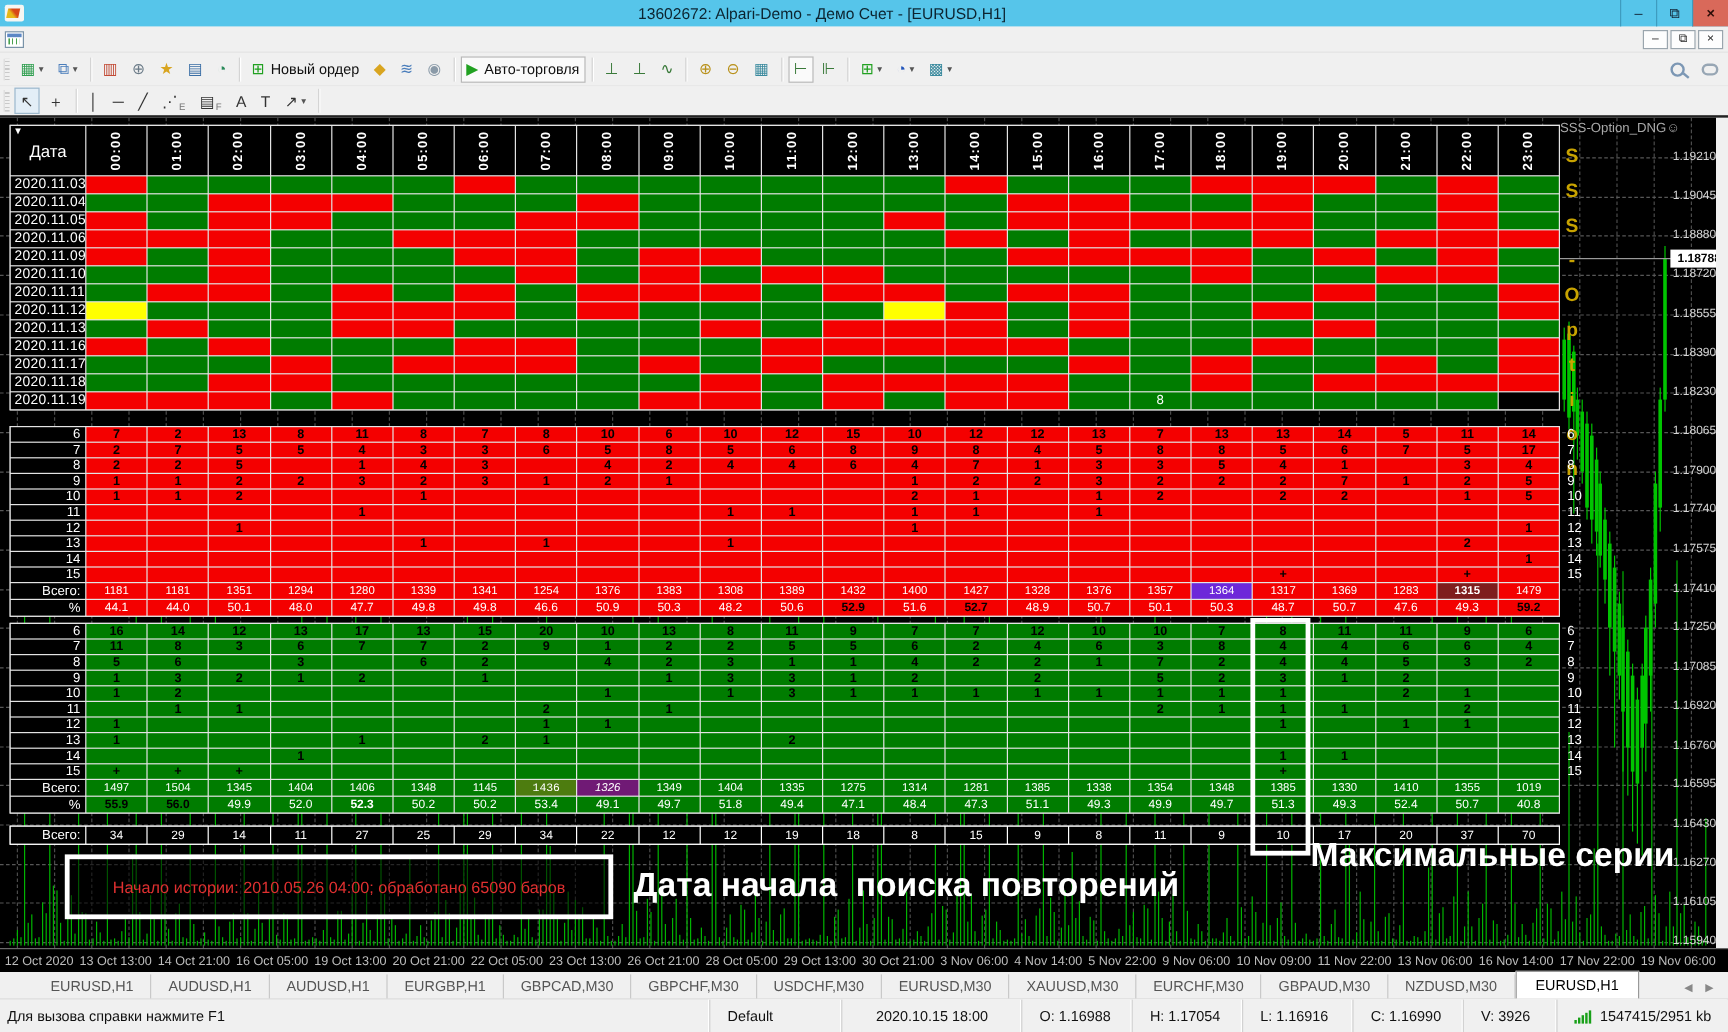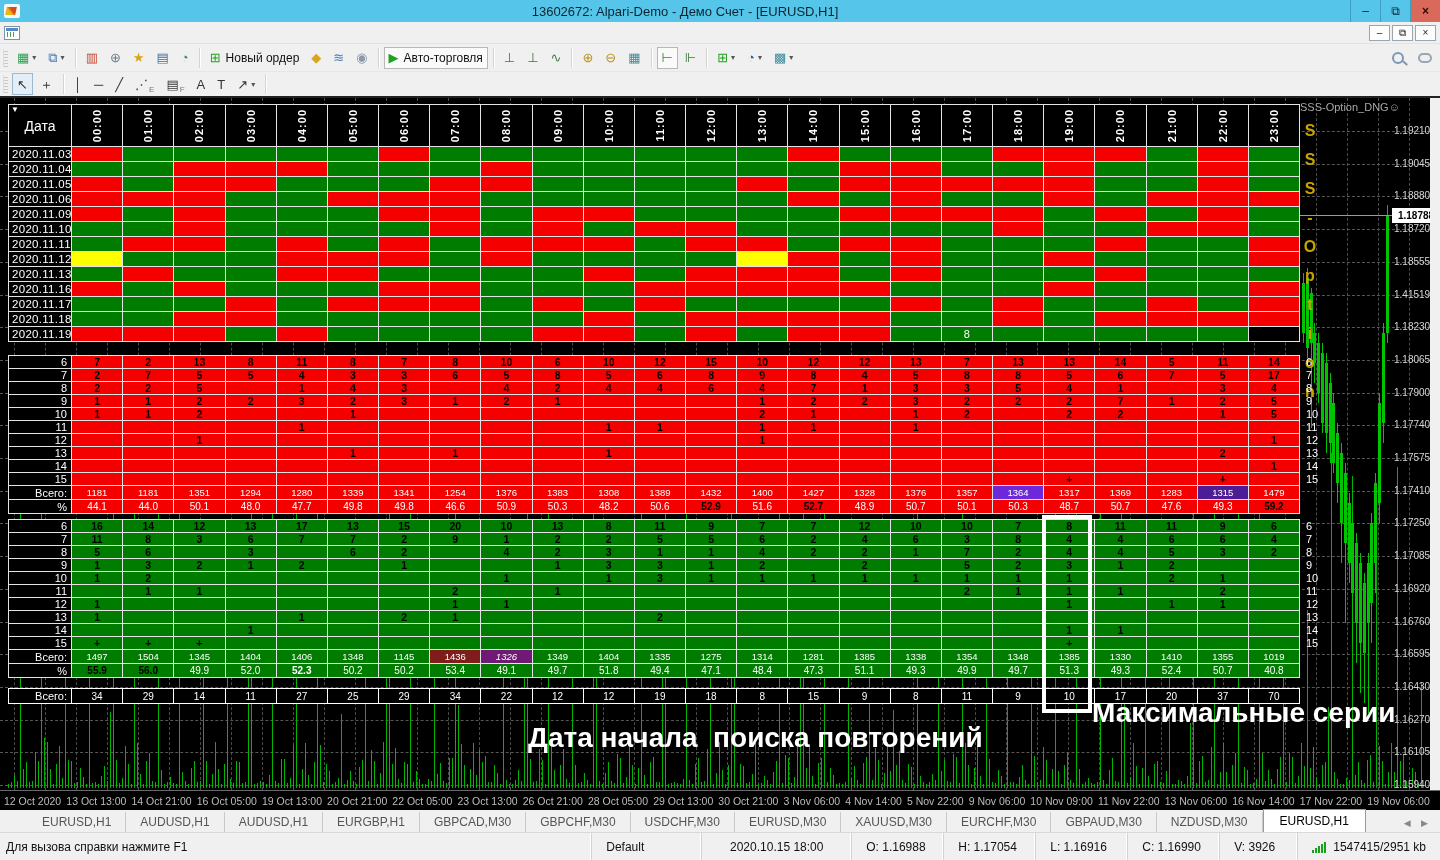"1.41519" div.price-lab { text: 1.41519 -> 1.18390 }
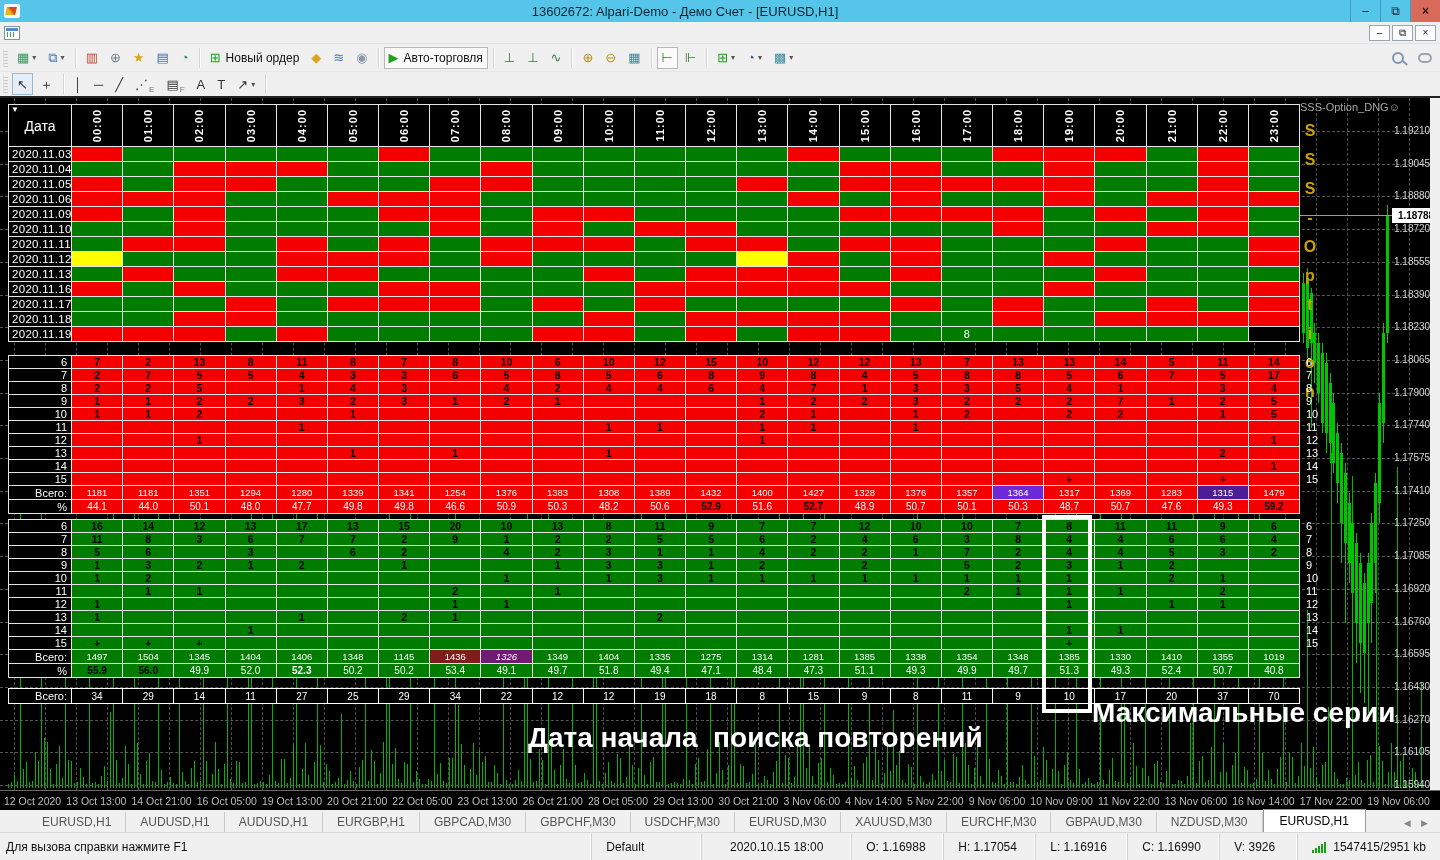"1315" div.cell { background: #4c1d95 -> #7f1d1d; font-weight: none -> bold }
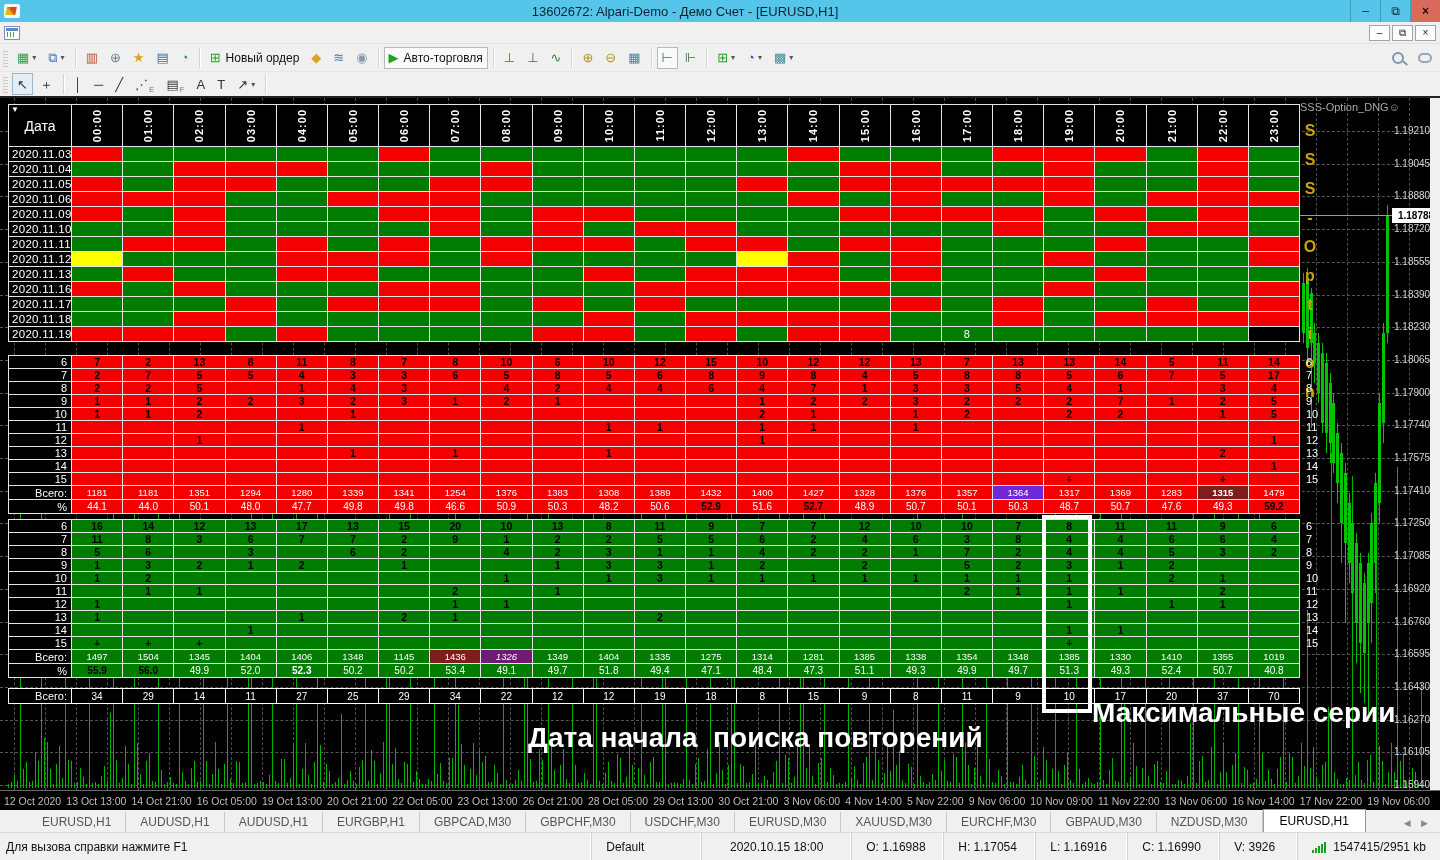"1436" div.cell { background: #7f1d1d -> #4d7c0f; font-family: none -> Liberation Mono, monospace }
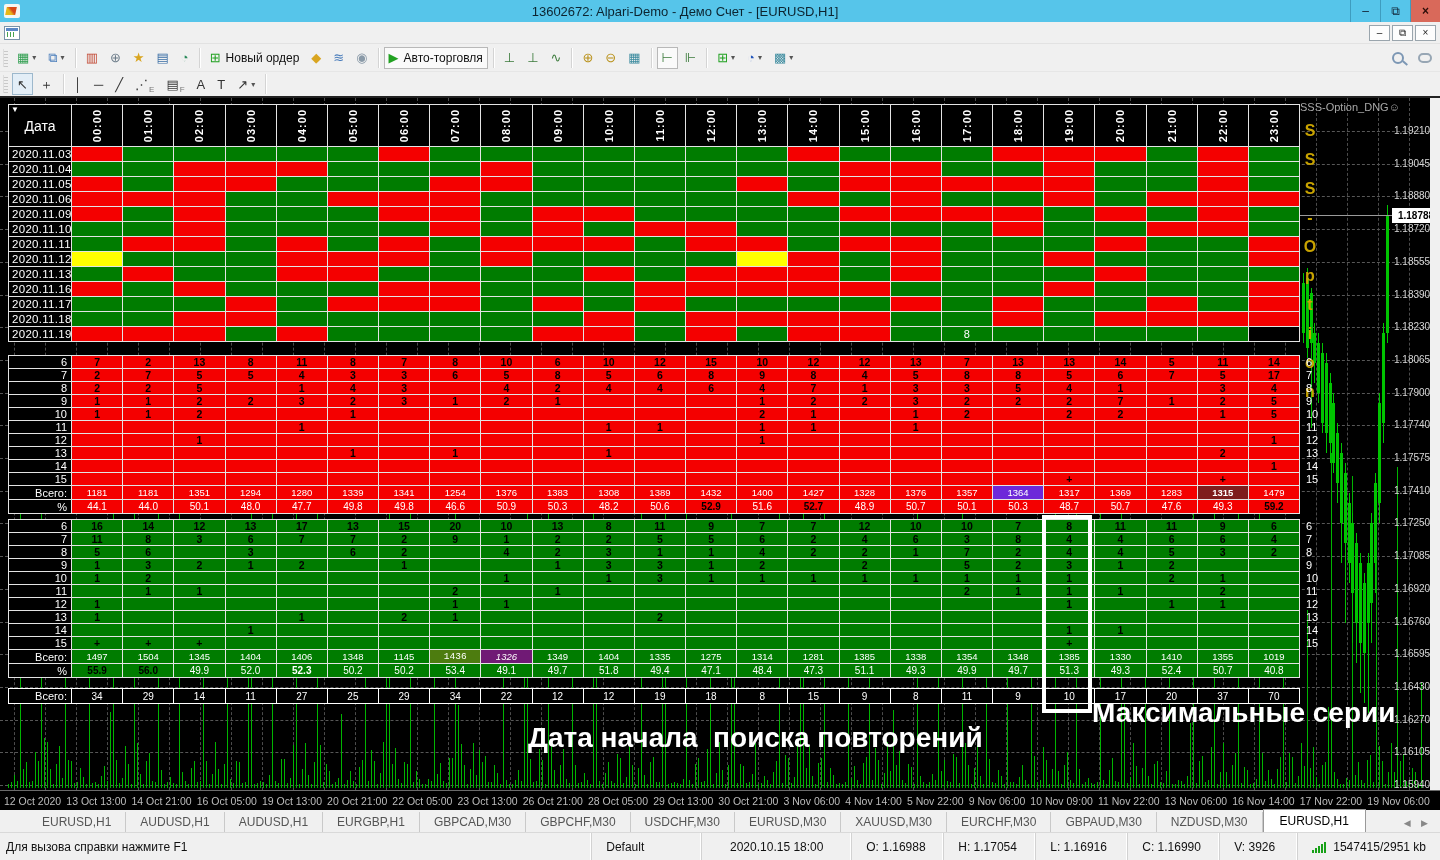"Начало истории: 2010.05.26 04:00;" div.hist-box { html: none -> <div> <span>Начало истории: 2010.05.26 04:00; обработано 65090 баров</span> </div> }
